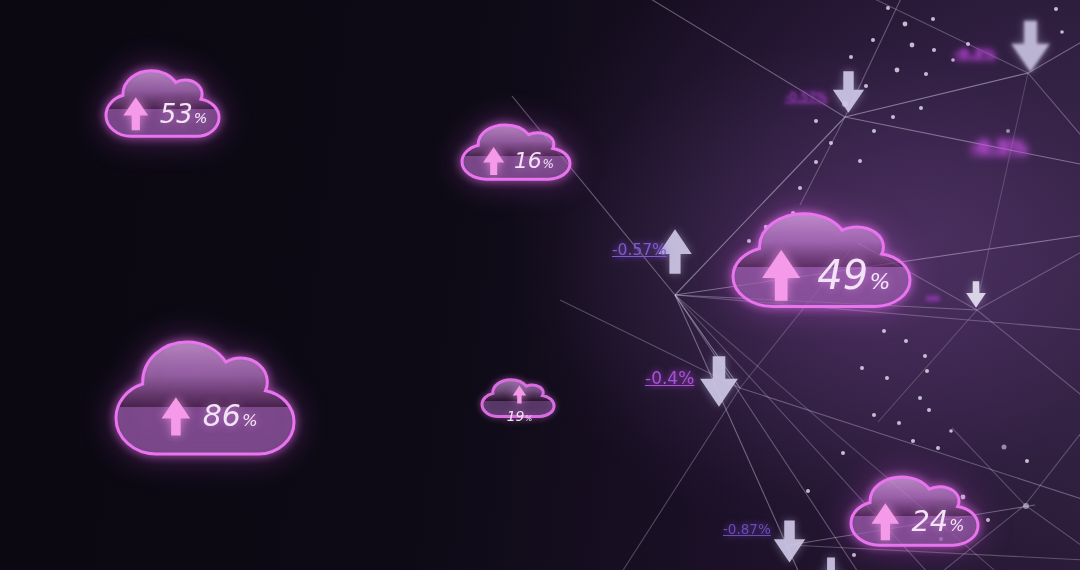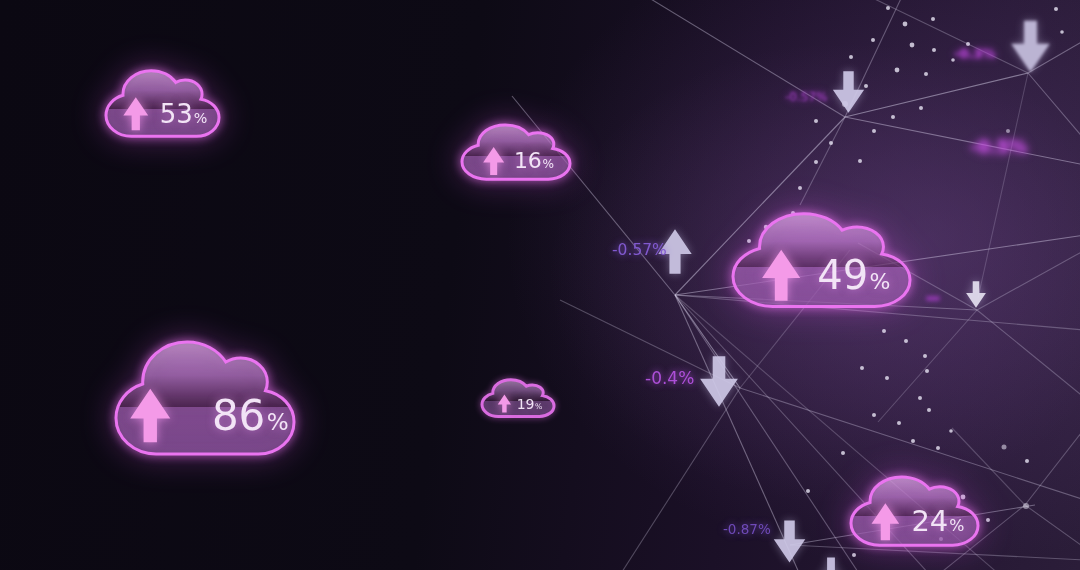"53" .cloud-content { font-style: none -> italic }
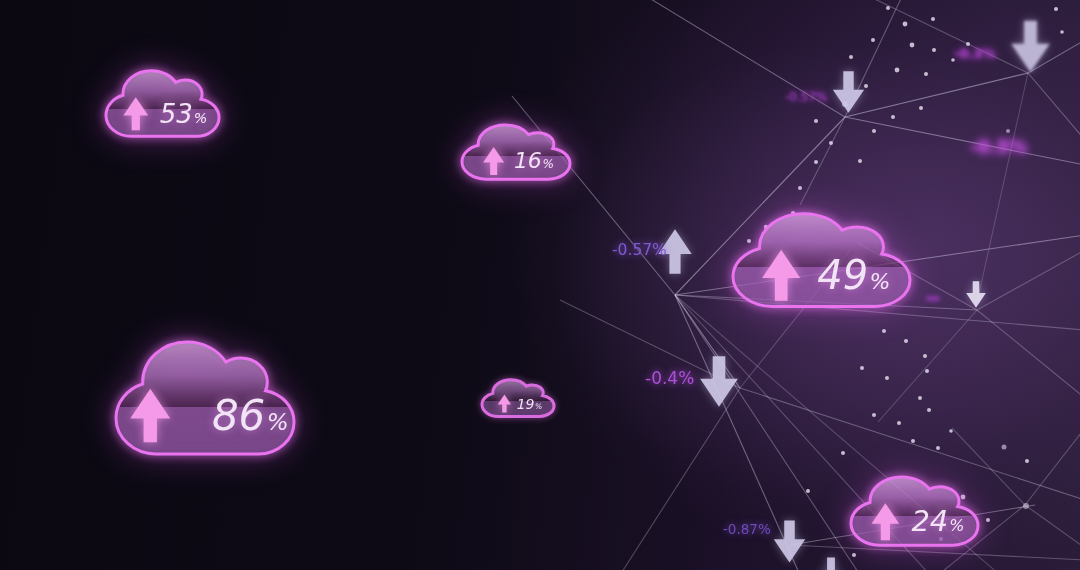"-0.57%" .net-label { text-decoration: none -> underline }
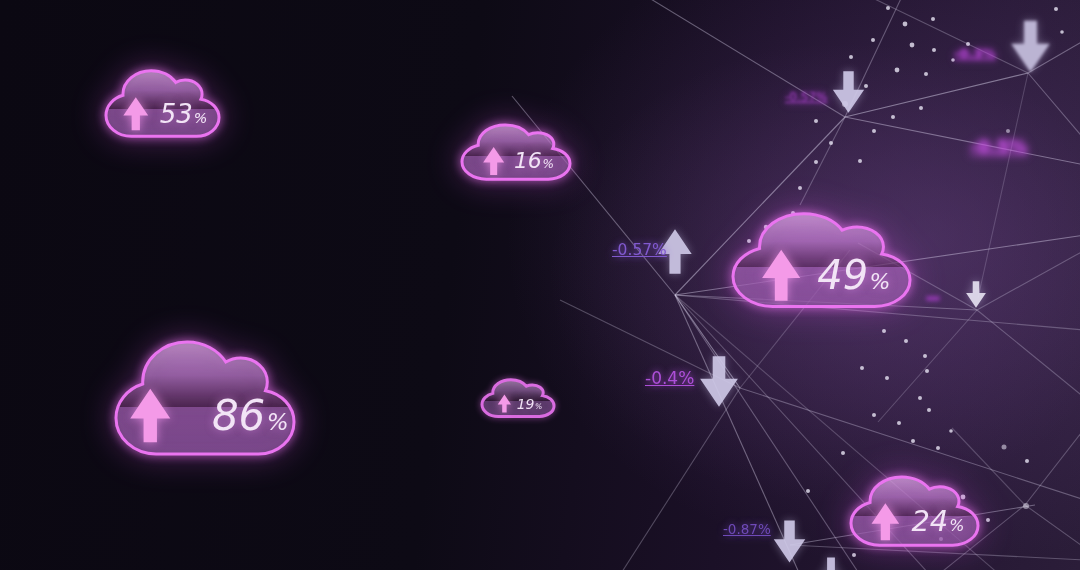"86" div.cloud-content { font-size: 42px -> 30px; justify-content: space-between -> none }
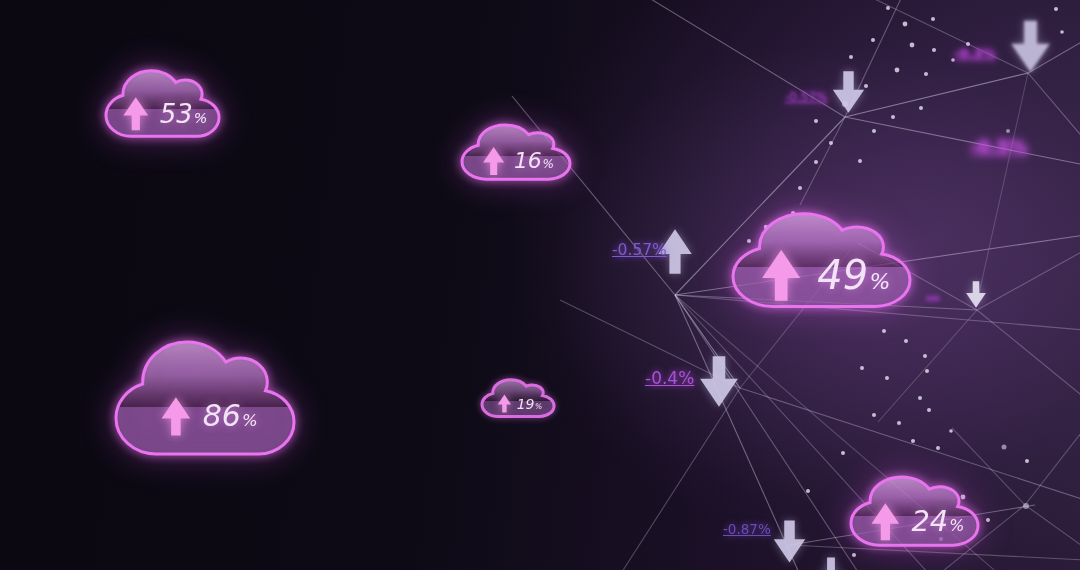"19" div.cloud-content { flex-direction: none -> column }
